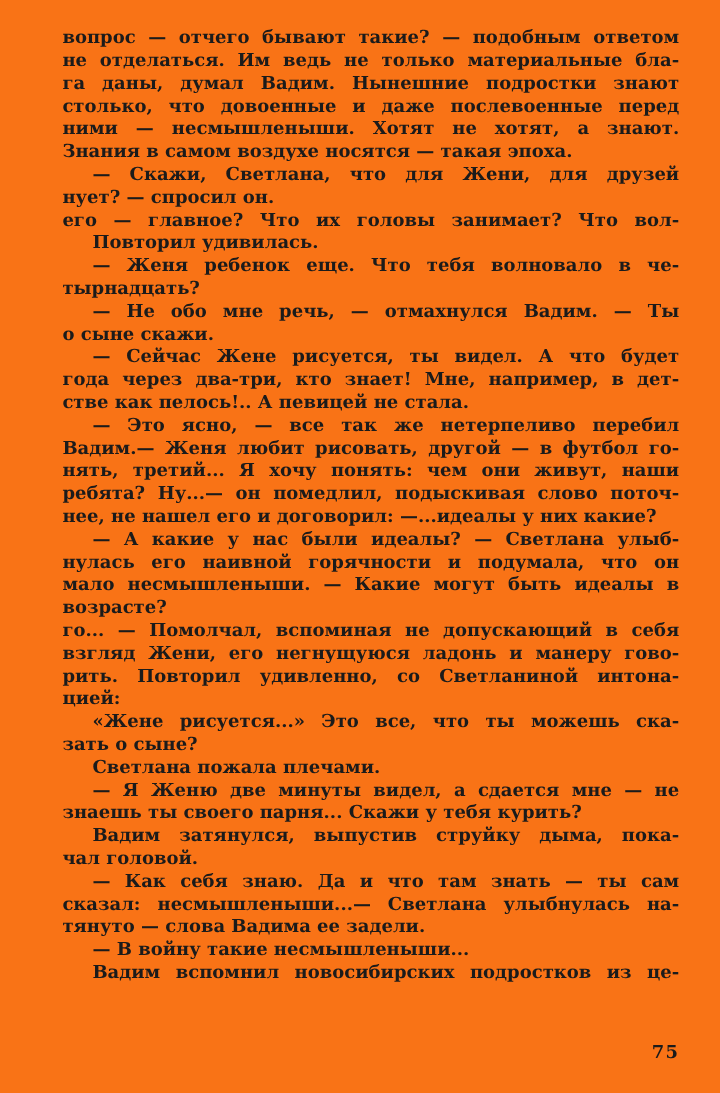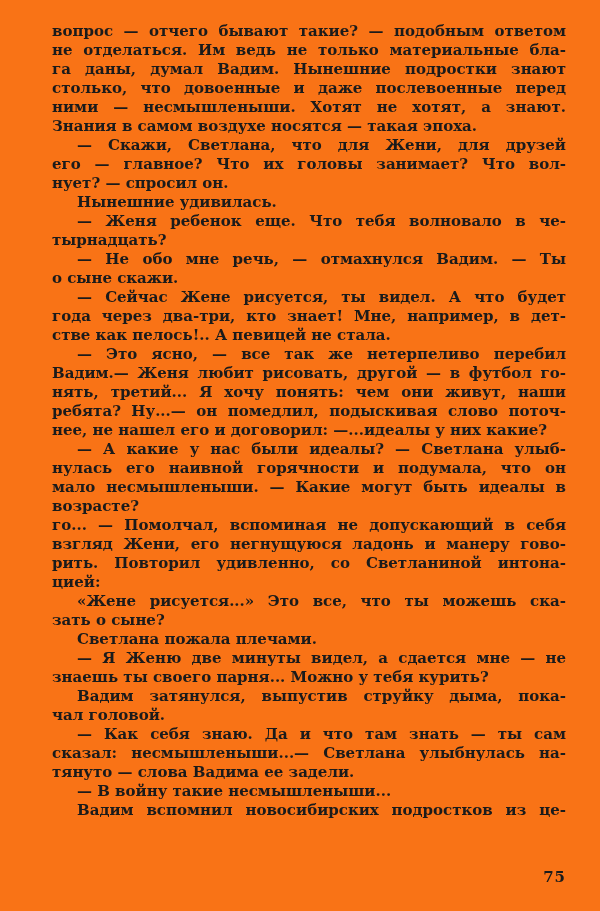"его — главное? Что их" div.line { order: before "нует? — спросил он." -> after "нует? — спросил он." }
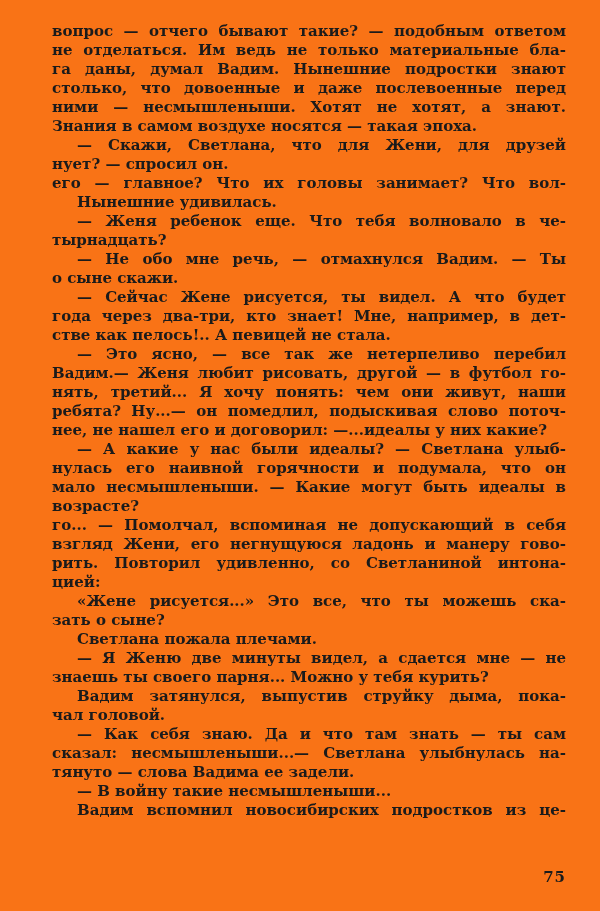"Нынешние удивилась." div.line { text: Нынешние -> Повторил }
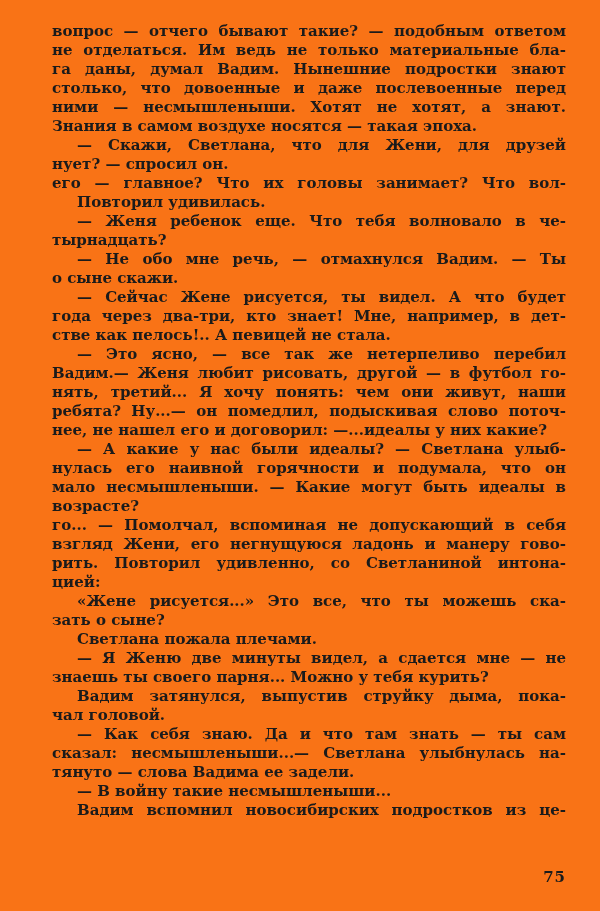"знаешь ты своего парня... Можно" div.line { text: Можно -> Скажи }
